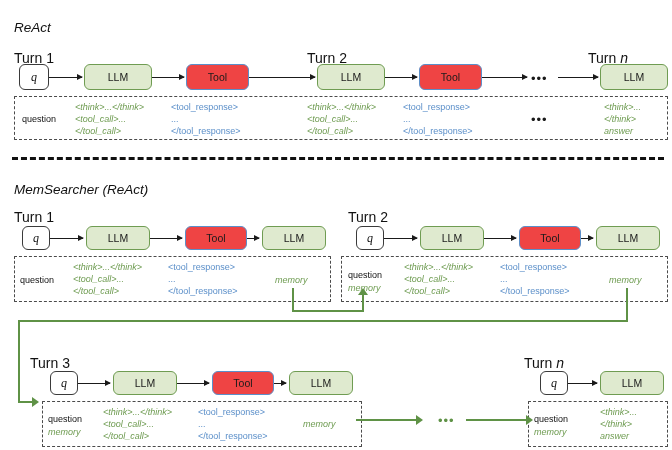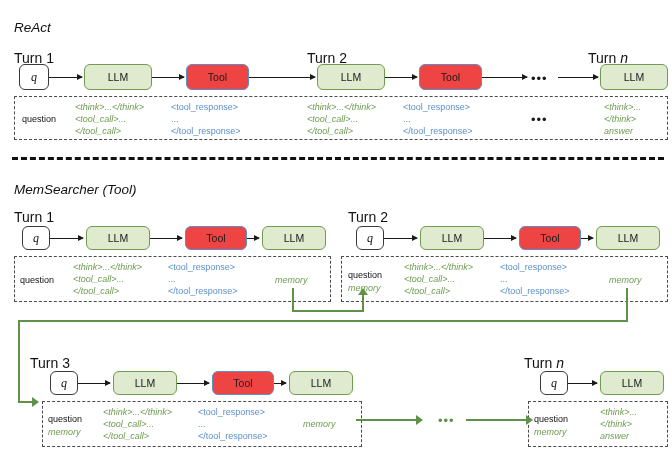"MemSearcher (Tool)" div.sec-title { text: Tool -> ReAct }
